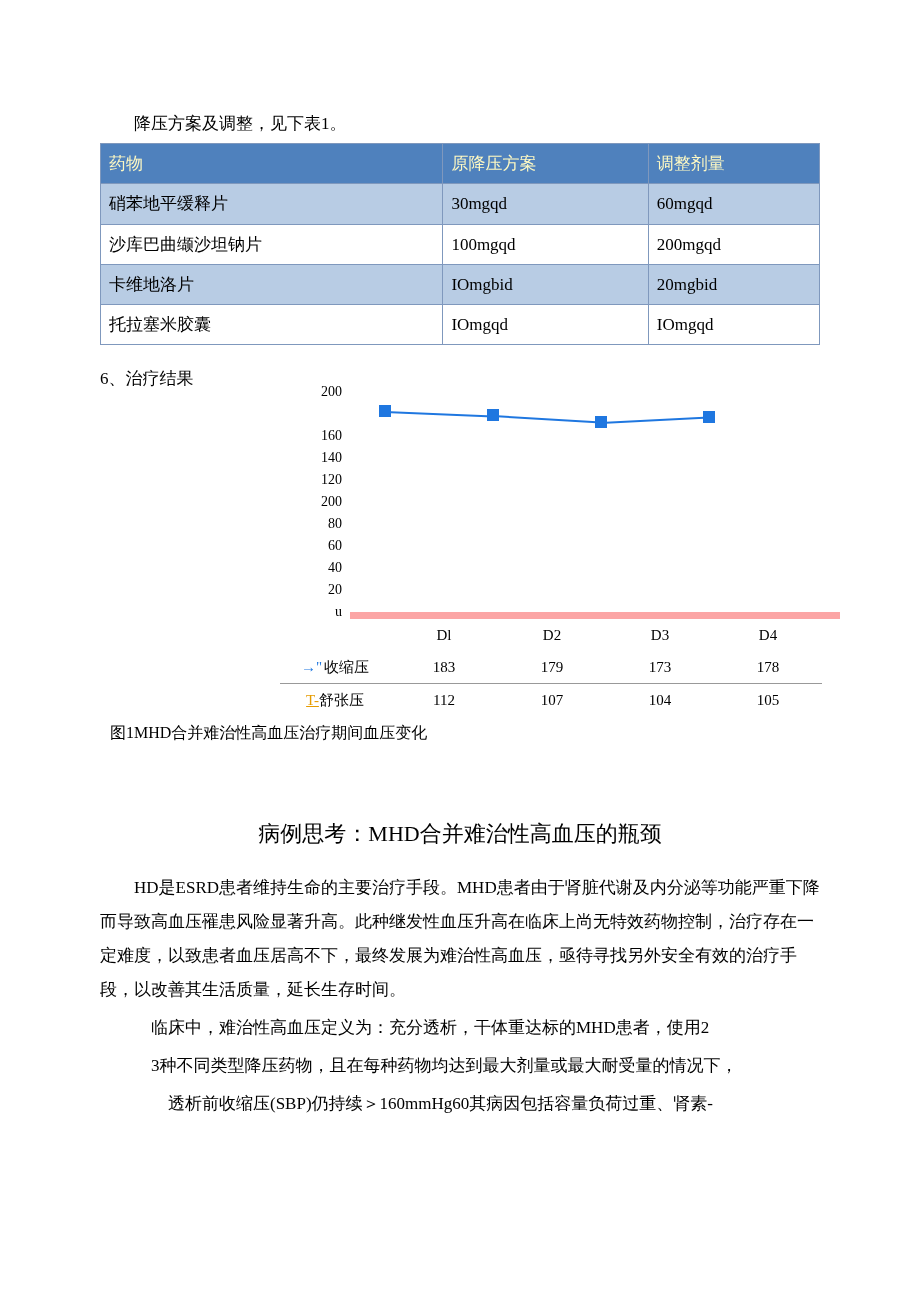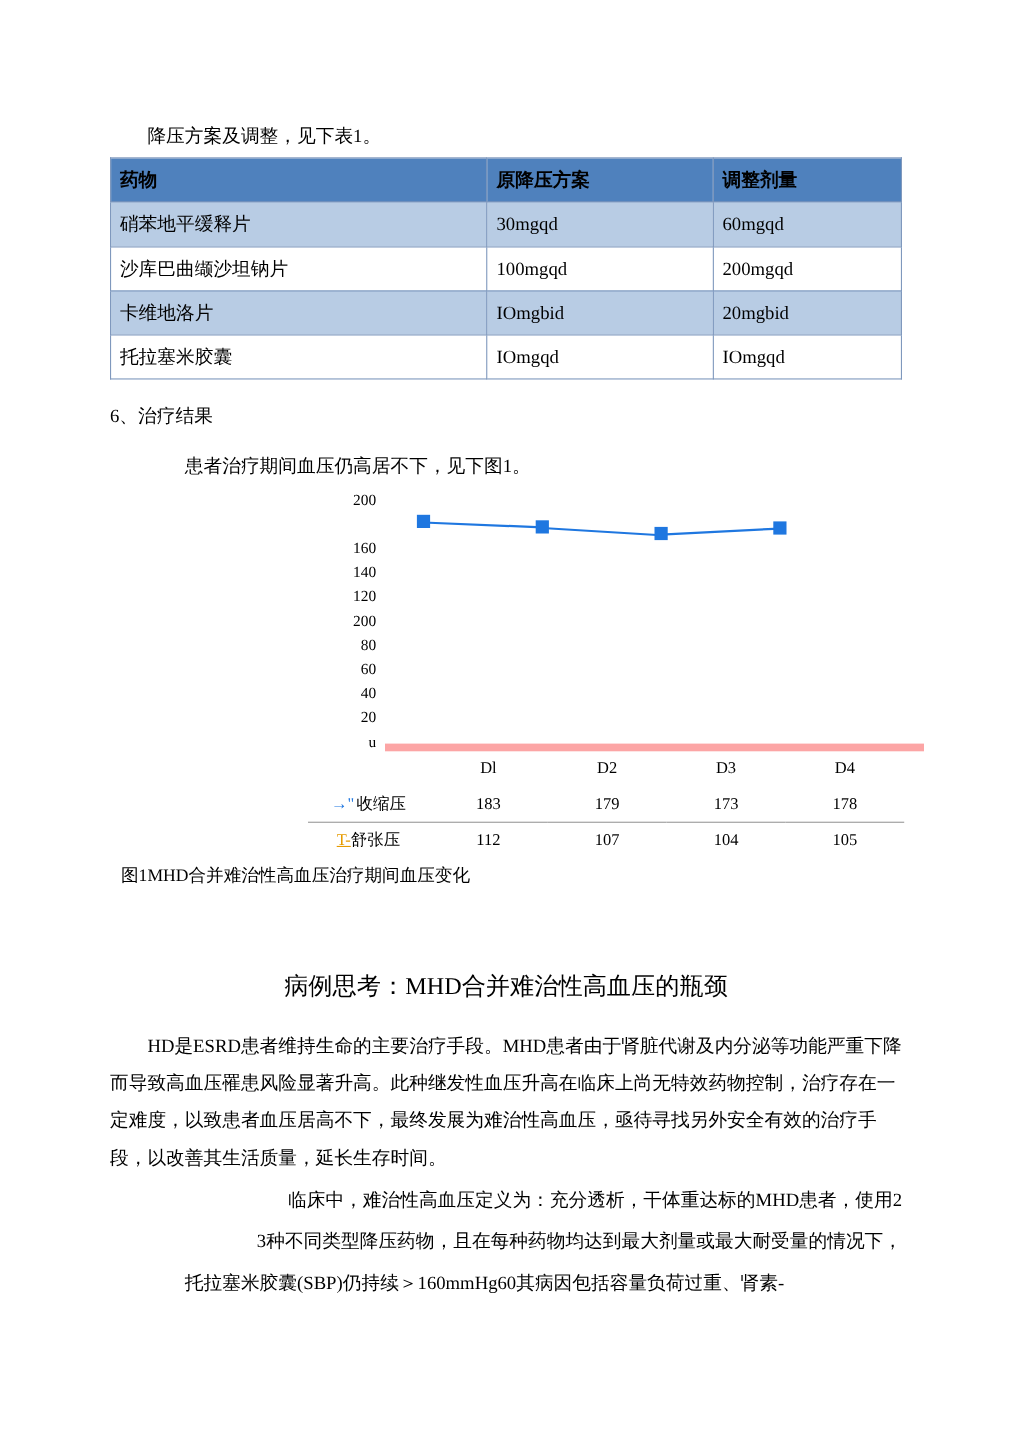"药物" table.med th { color: #000000 -> #fef9c3; font-weight: bold -> normal }
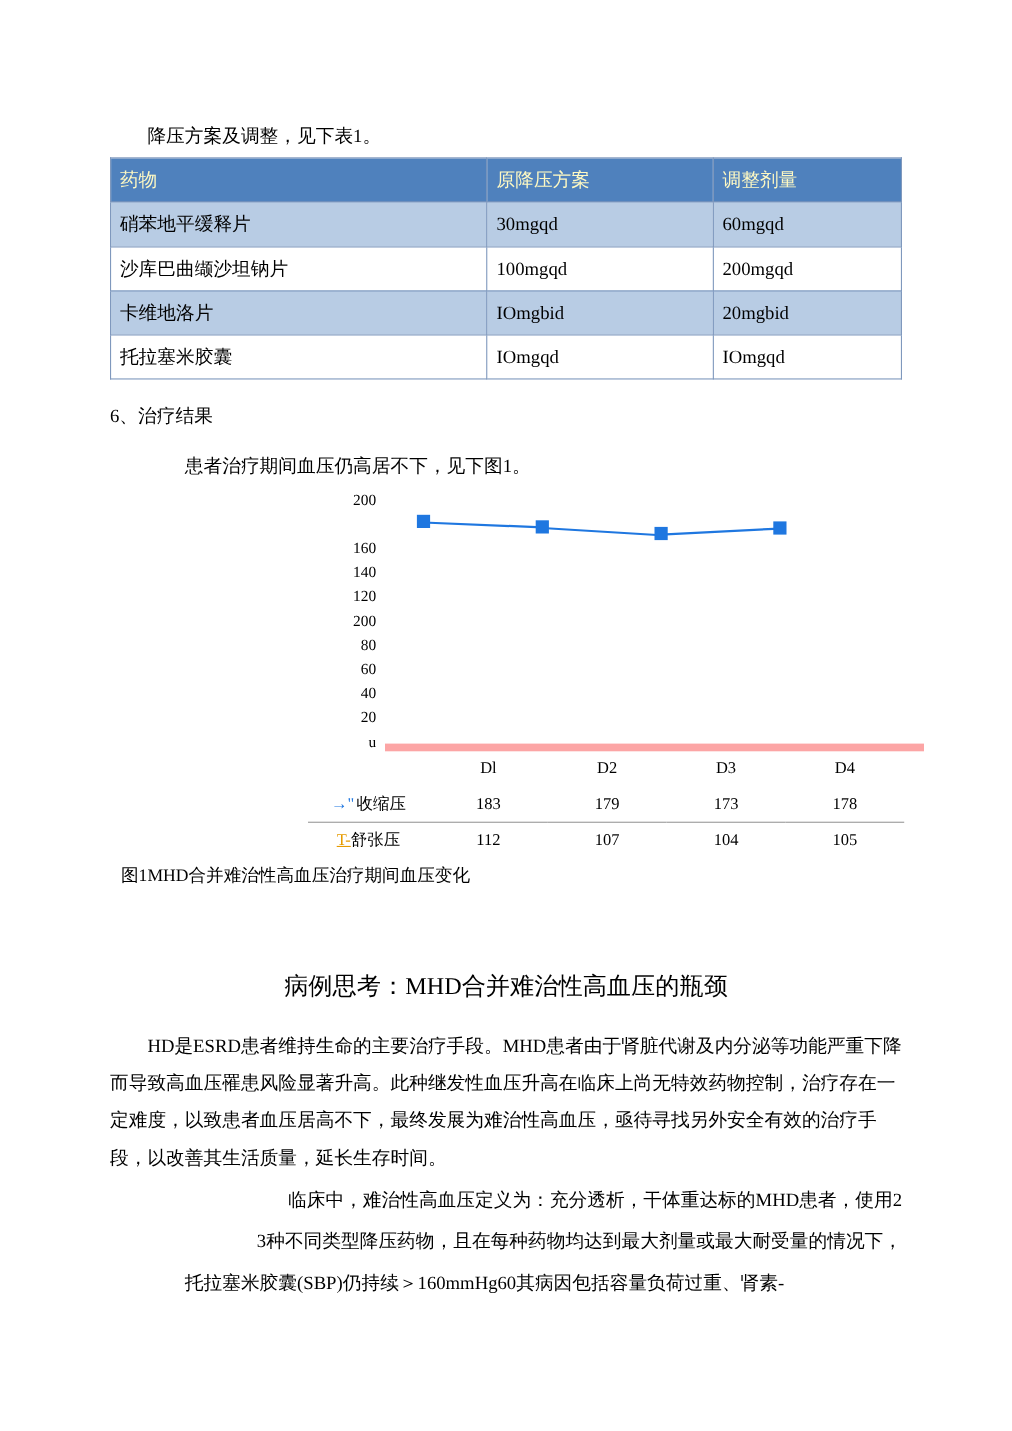"患者治疗期间血压仍高居不下，见下图1。" div.indent-line { html: <div>患者治疗期间血压仍高居不下，见下图1。</div> -> none }
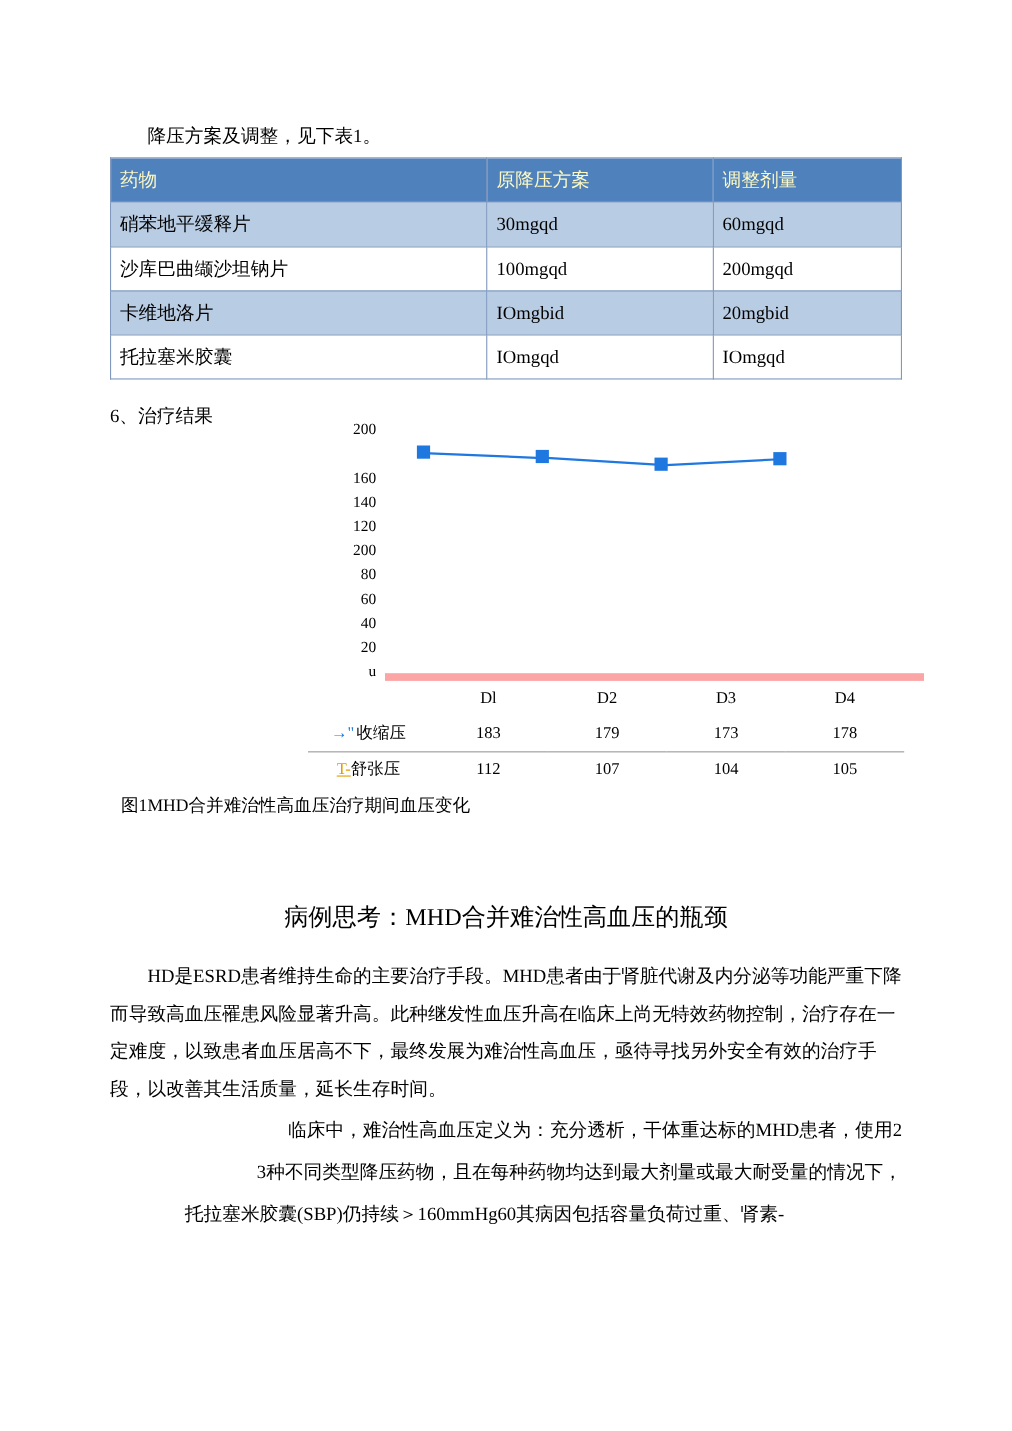"临床中，难治性高血压定义为：充分透析，干体重达标的MHD患者，使用2" p.body2 { text-align: right -> none }
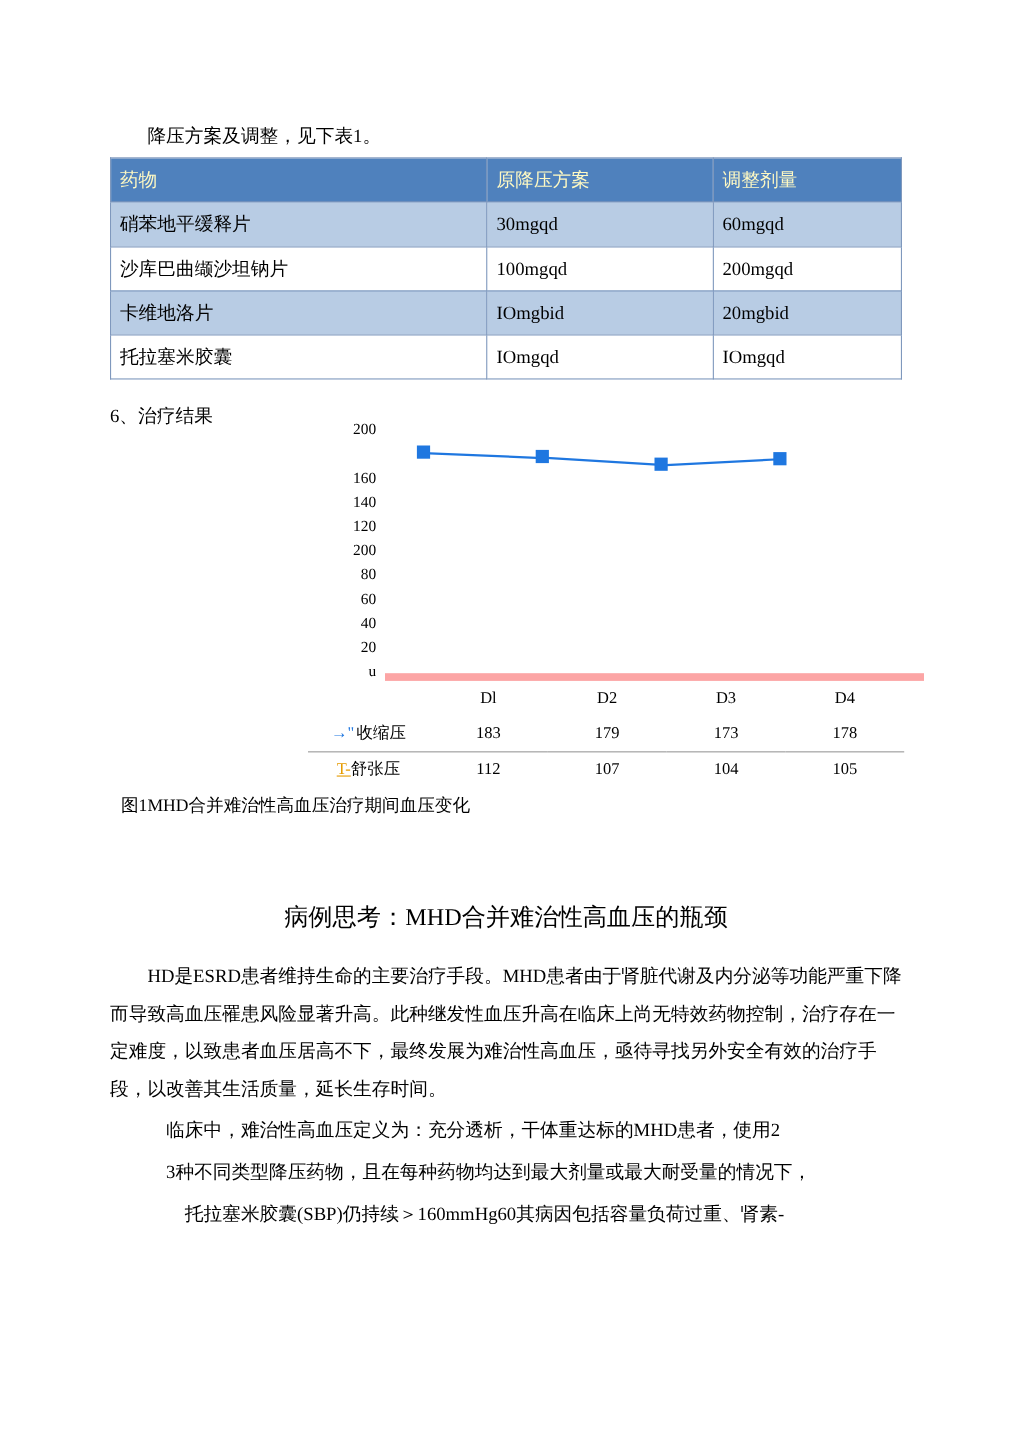"托拉塞米胶囊(SBP)仍持续＞160mmHg60其病因包括容量负荷过重、肾素-" p.body3 { text: 托拉塞米胶囊 -> 透析前收缩压 }
